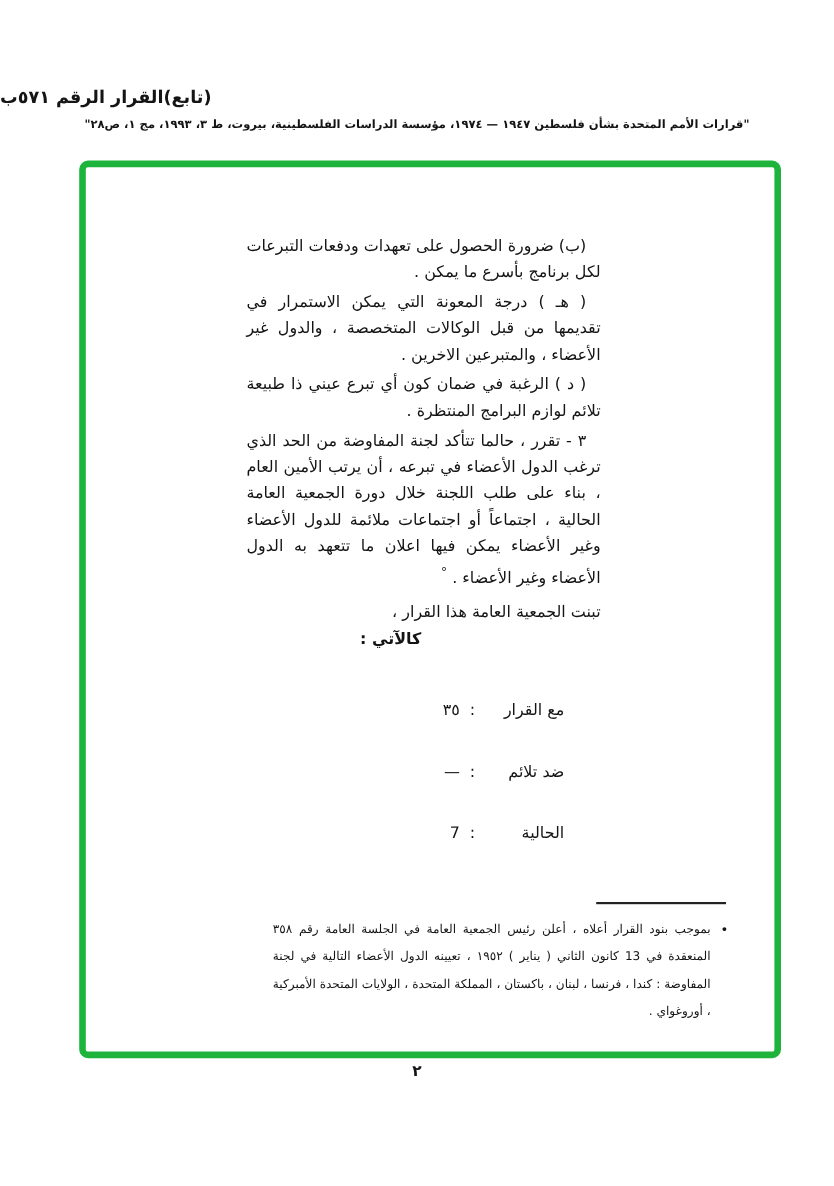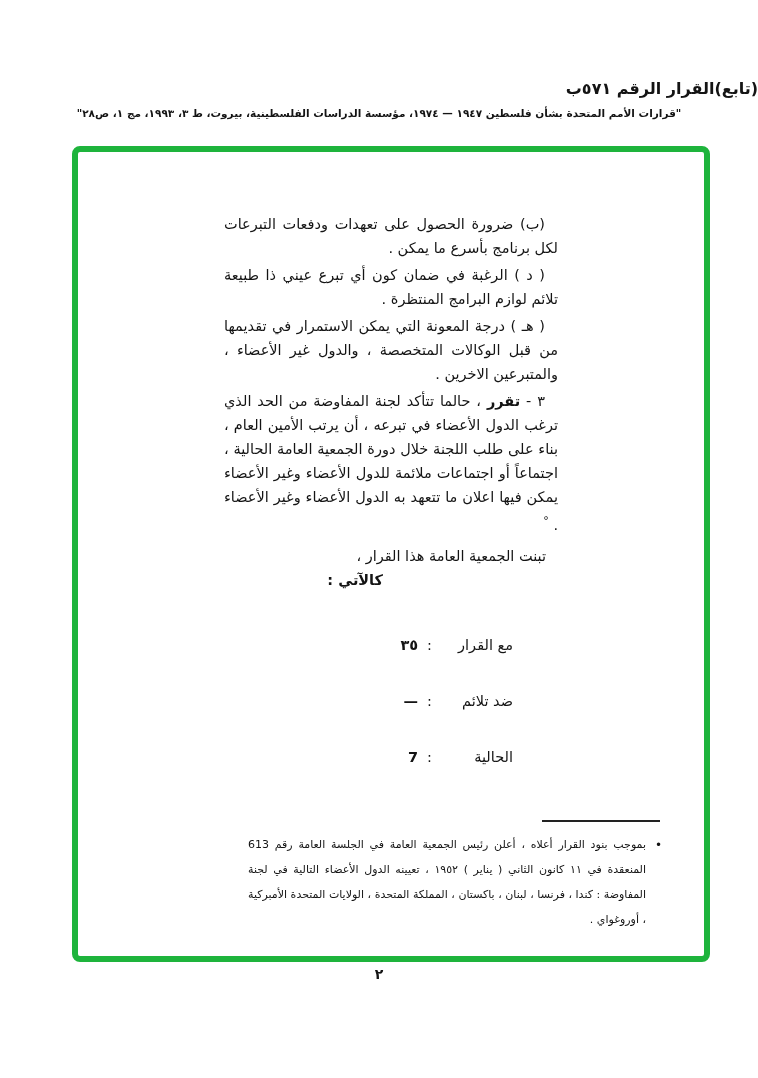"(تابع)القرار الرقم ٥٧١ب" .doc-title { text-align: right -> left }
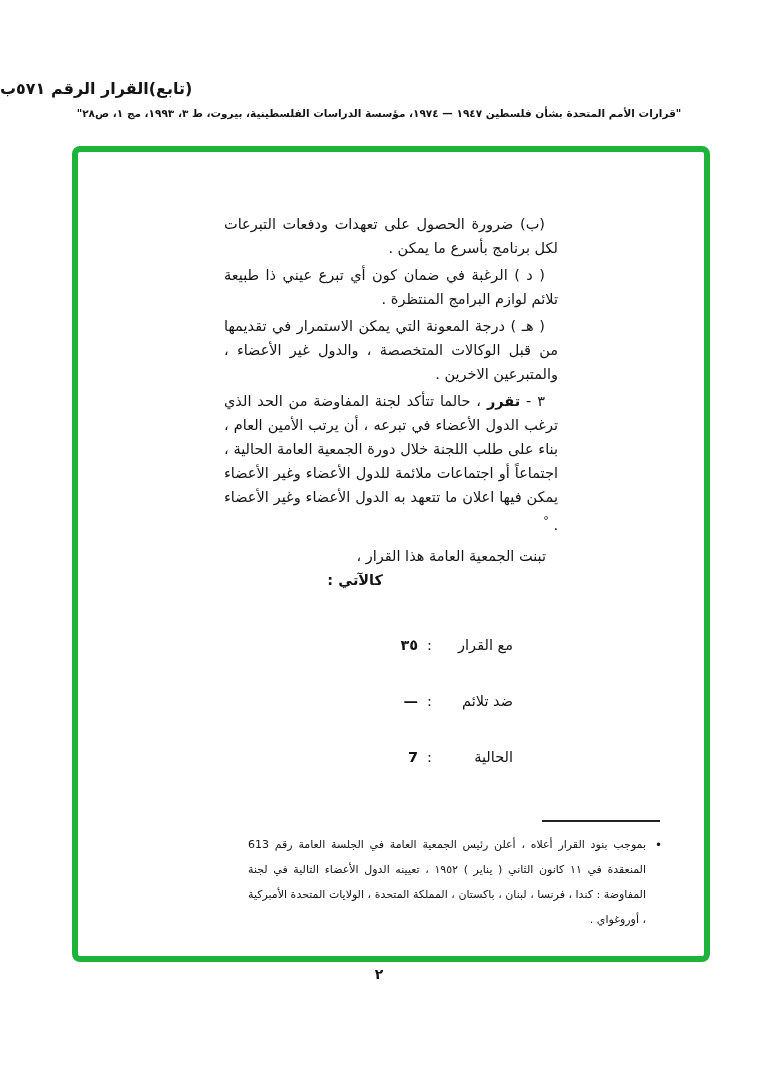"(ب) ضرورة الحصول على تعهدات" .content p { margin: 0 0 3px 0 -> 0 12px 3px 0 }
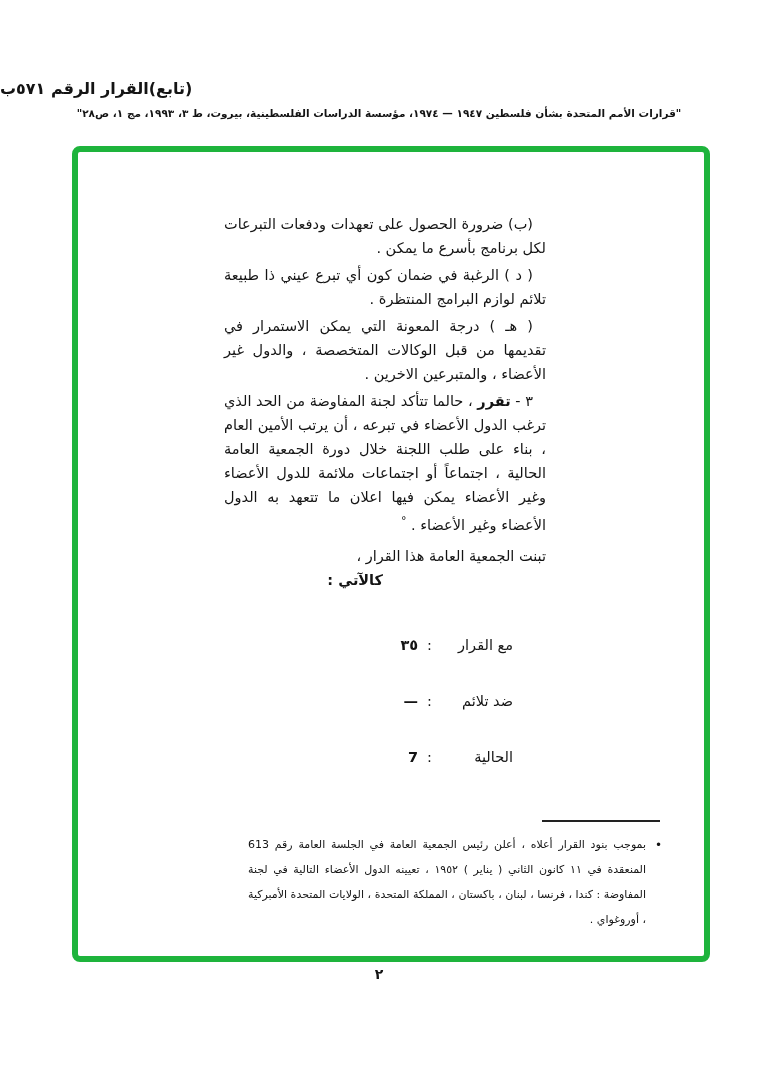"( د ) الرغبة في" p { order: before "( هـ ) درجة المعونة" -> after "( هـ ) درجة المعونة" }
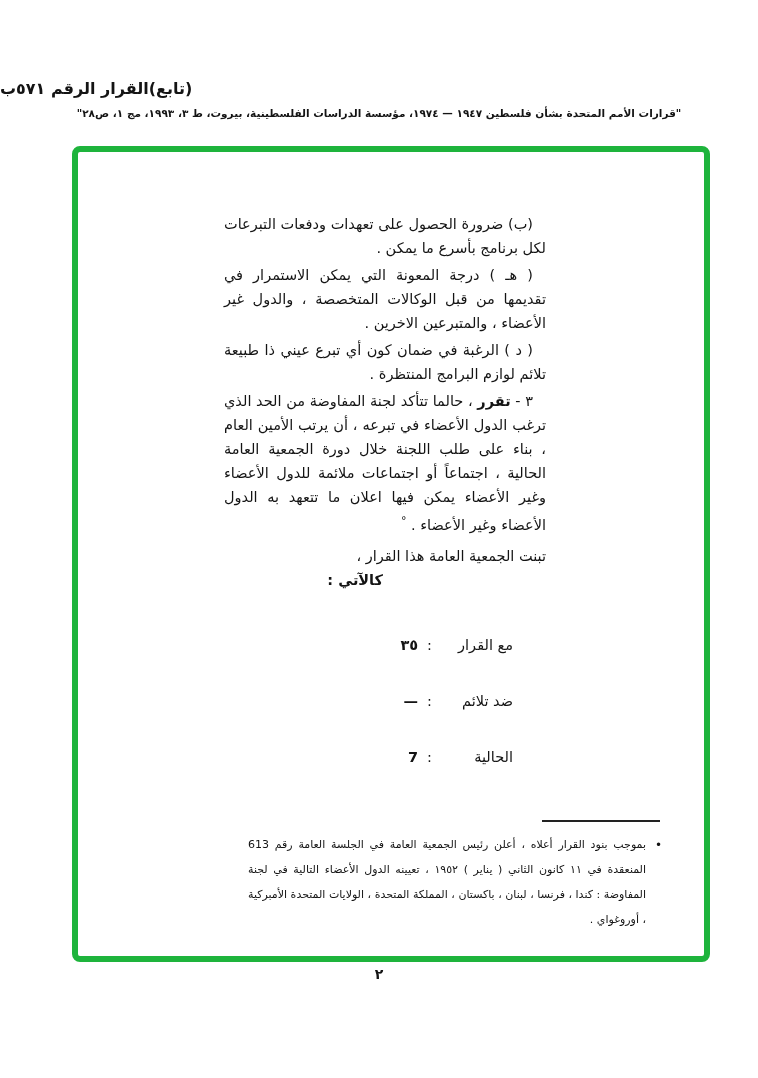"تقرر" .clause-verb { font-weight: bold -> normal }
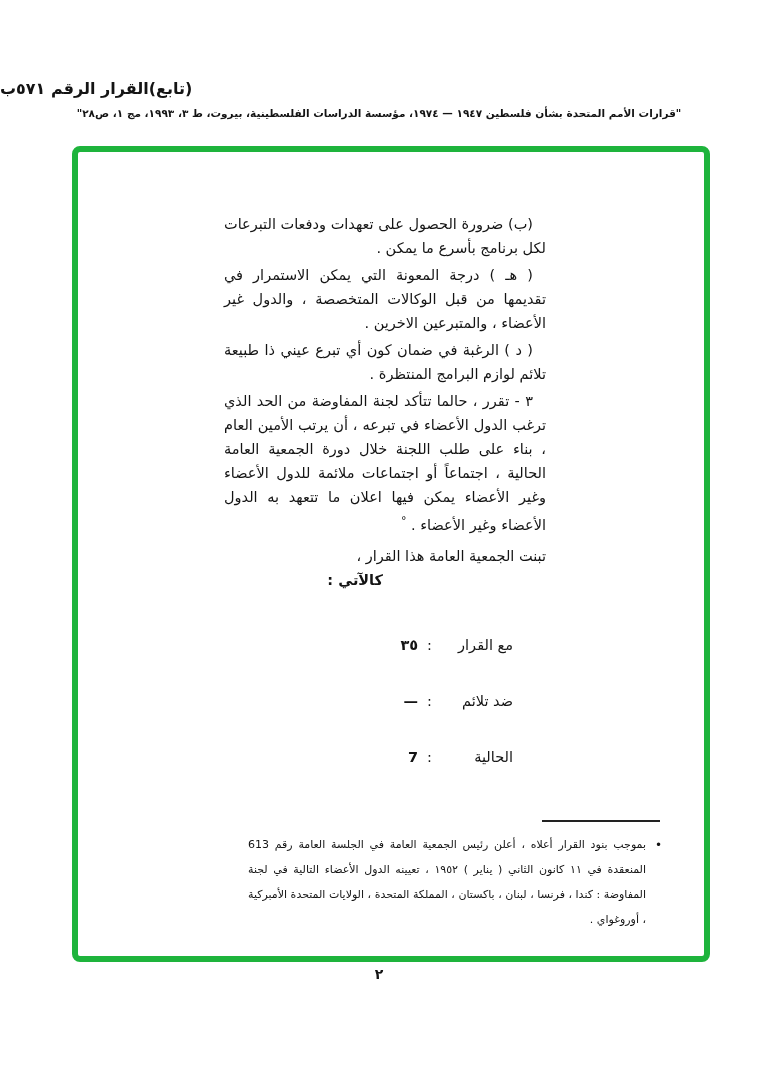"٣٥" .vote-value { font-weight: bold -> none }
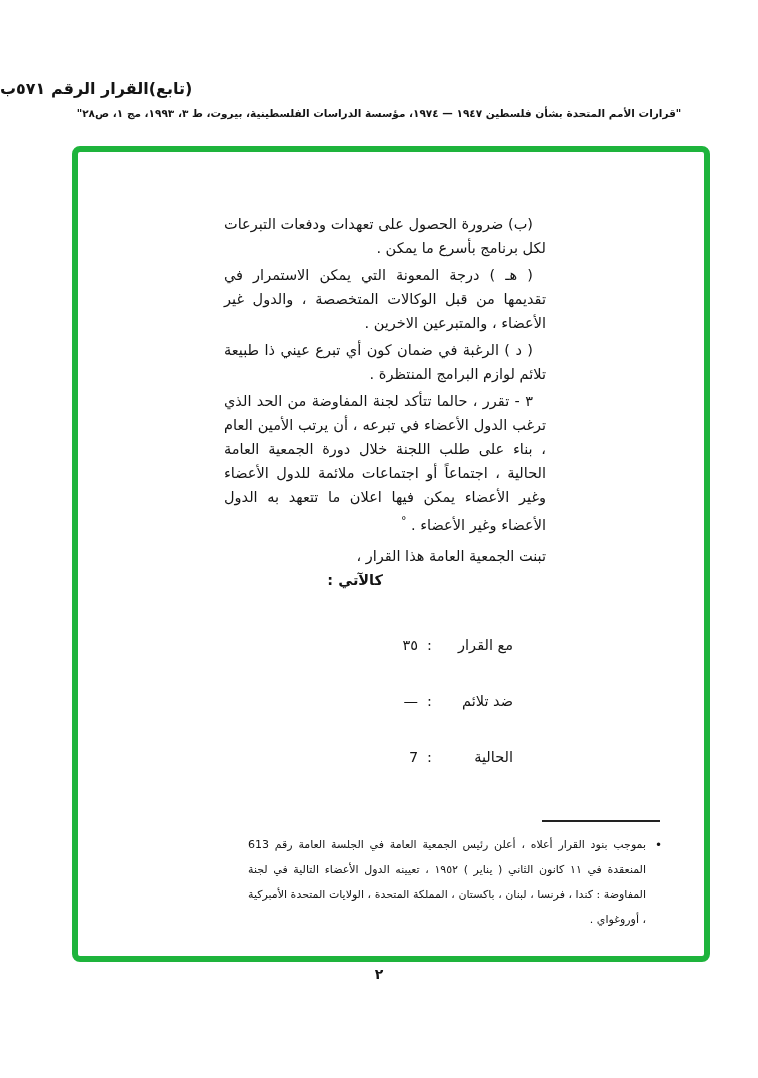"بموجب بنود القرار أعلاه ،" span { text: 613 المنعقدة في ١١ -> ٣٥٨ المنعقدة في 13 }
